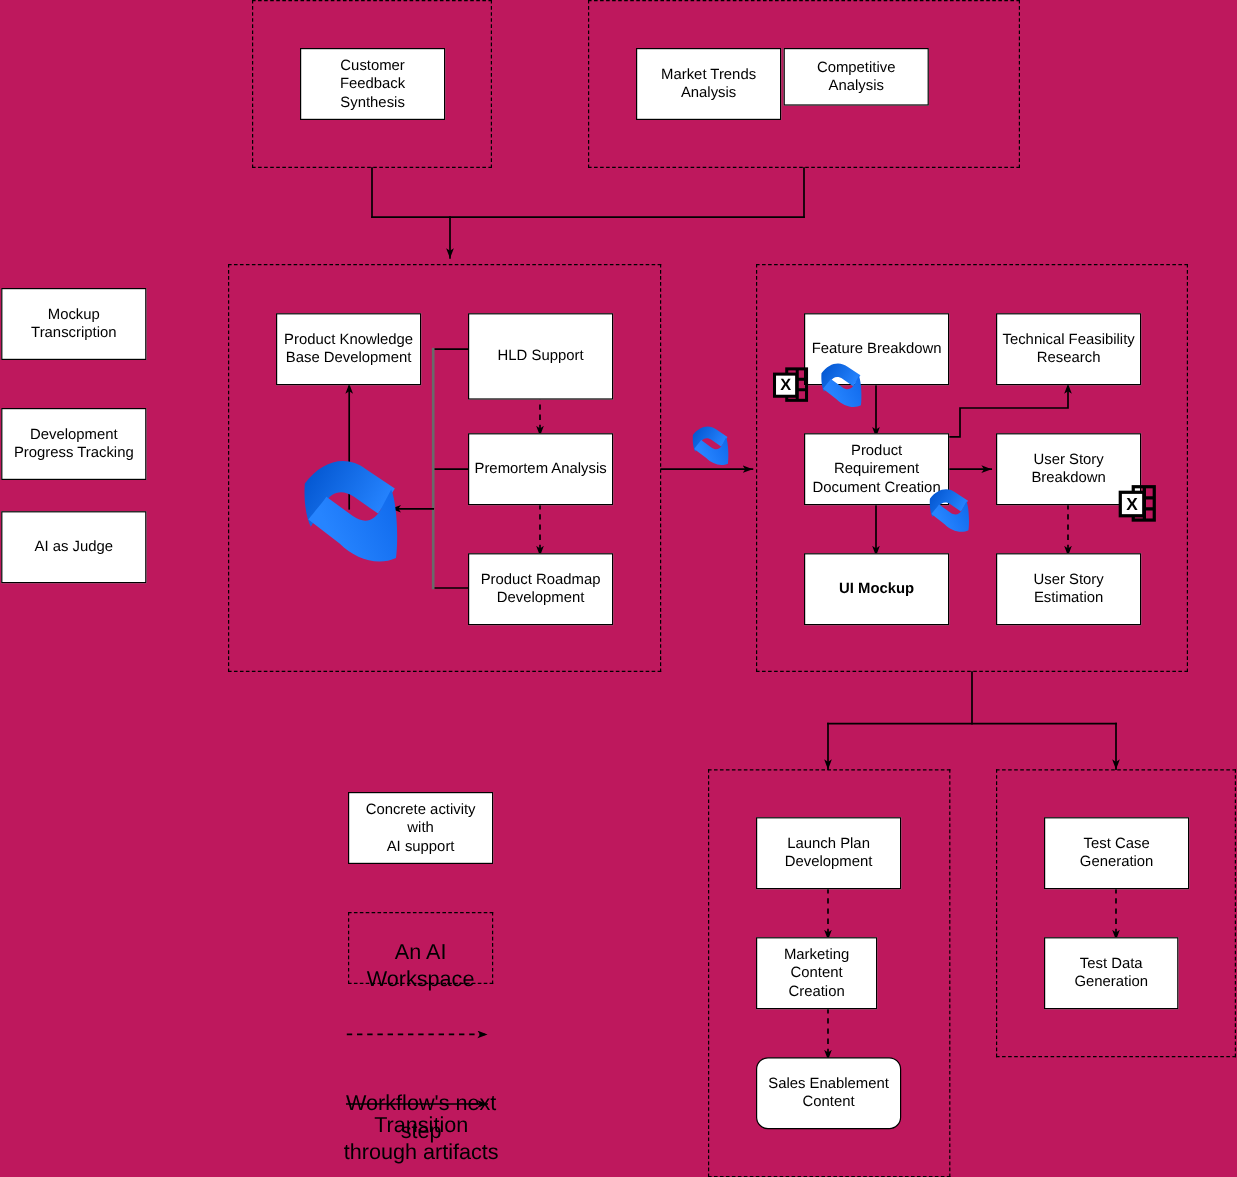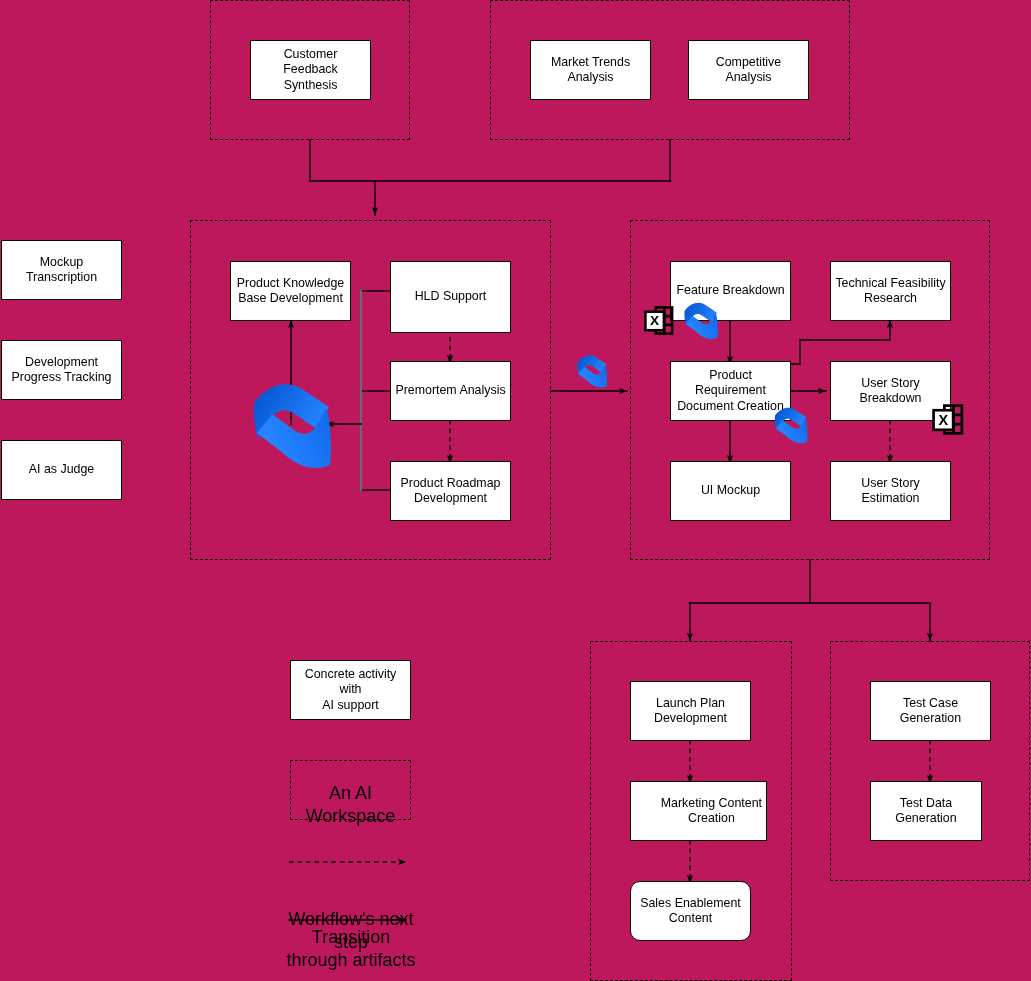"Competitive Analysis" div.node { height: 60px -> 48px; left: 688px -> 653px }
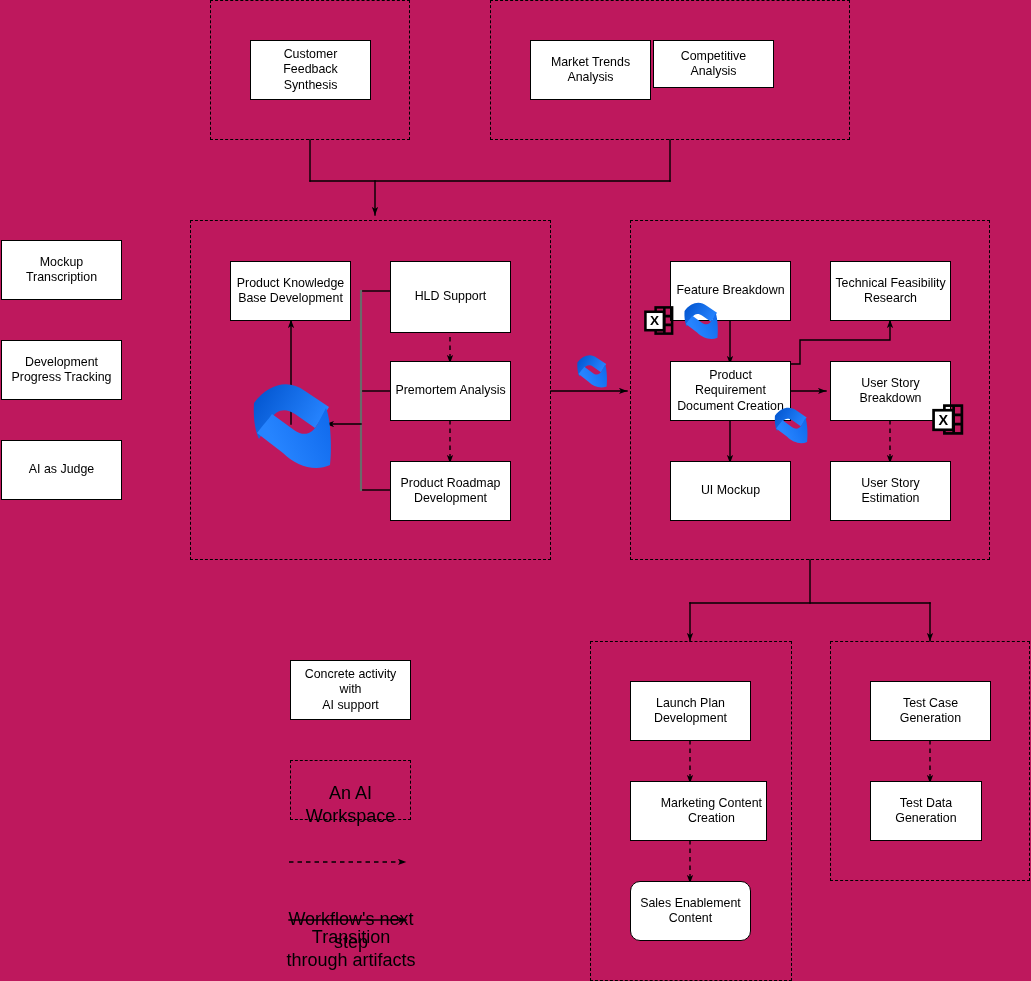"AI as Judge" div.node { top: 440px -> 426px }
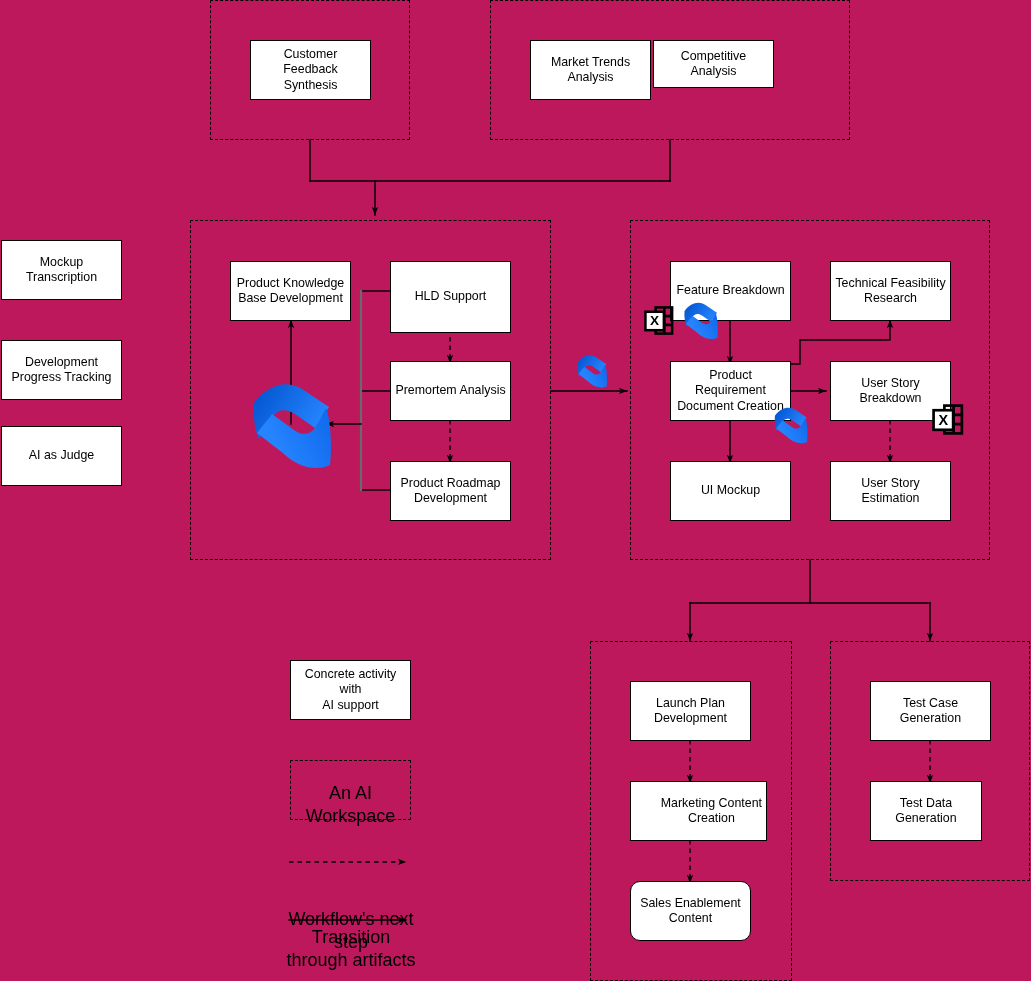"UI Mockup" div.node { font-weight: none -> bold }
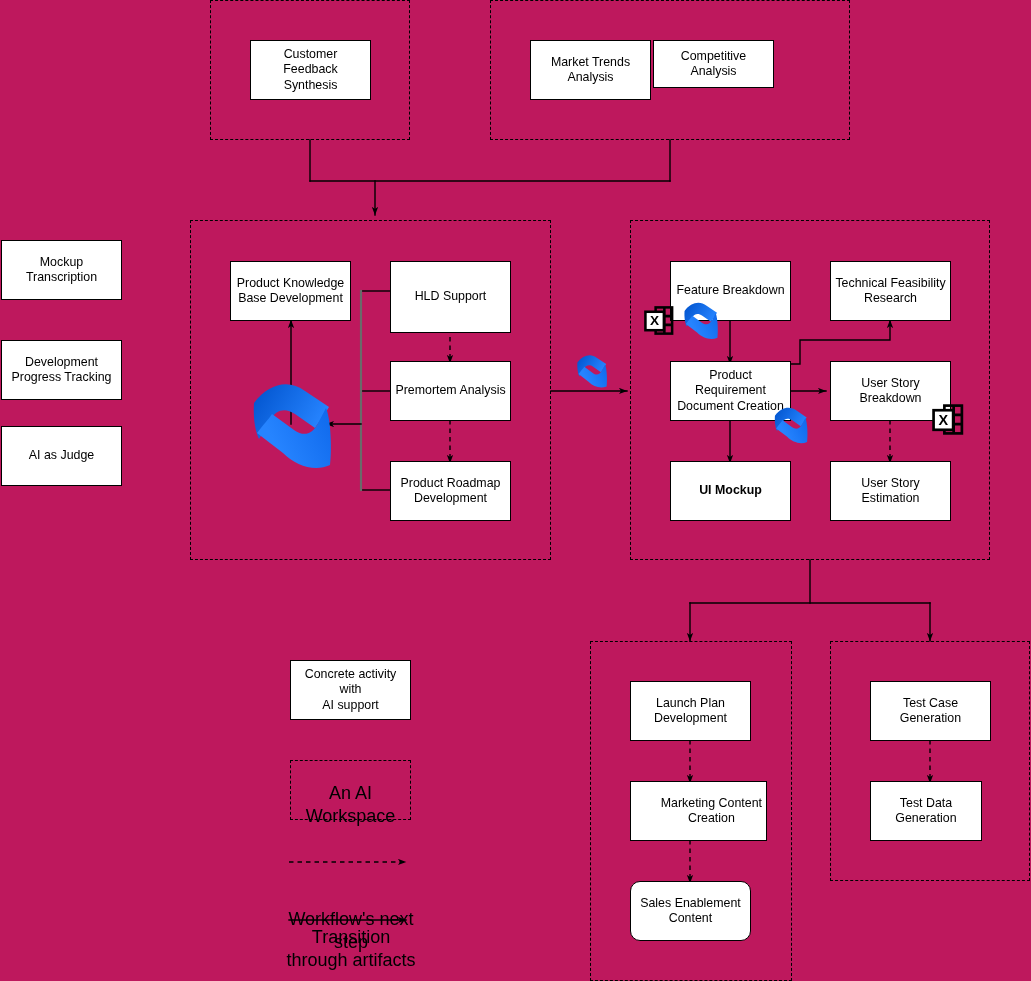"Marketing Content" div.node { width: 137px -> 101px }
